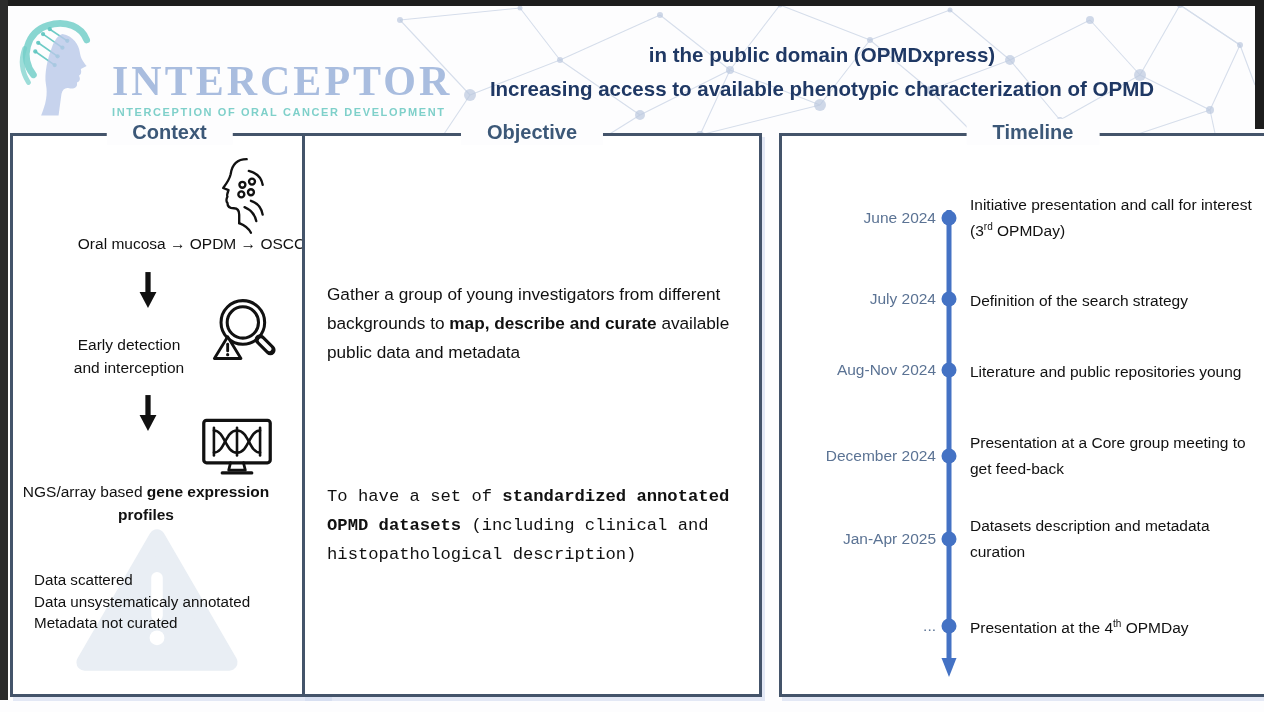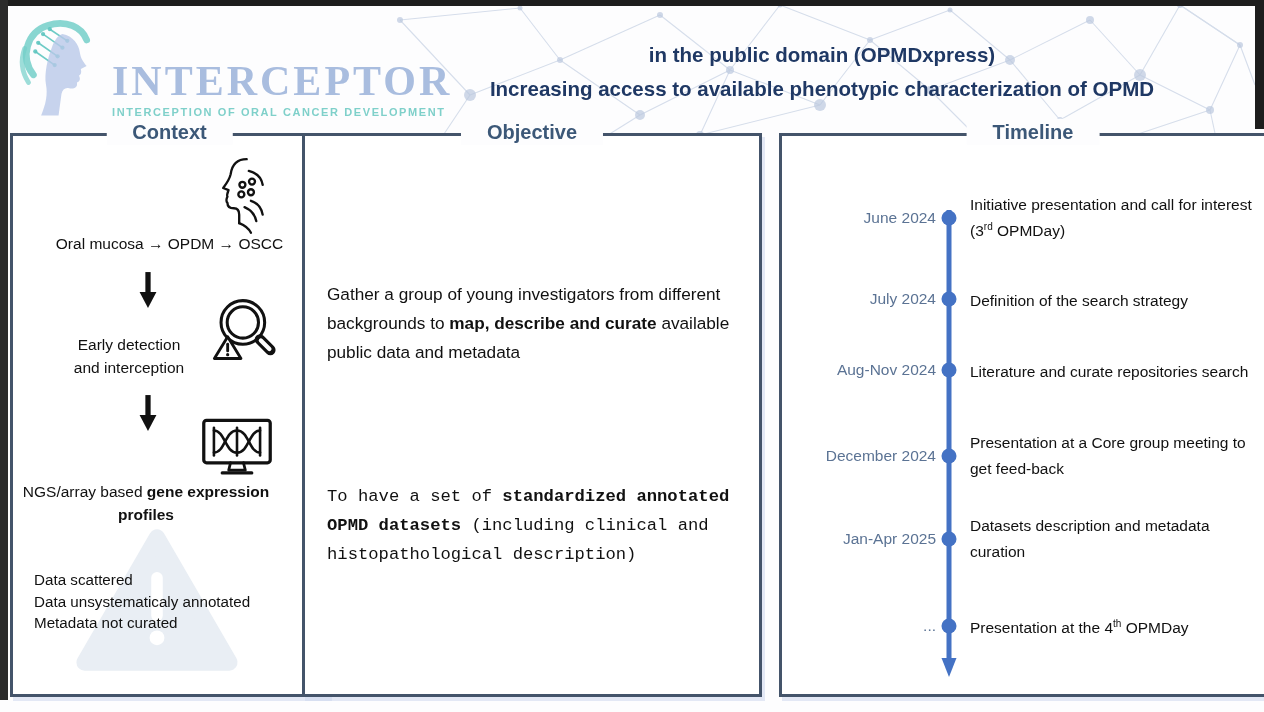"Oral mucosa → OPDM →" .ctx-flow { padding-left: none -> 22px }
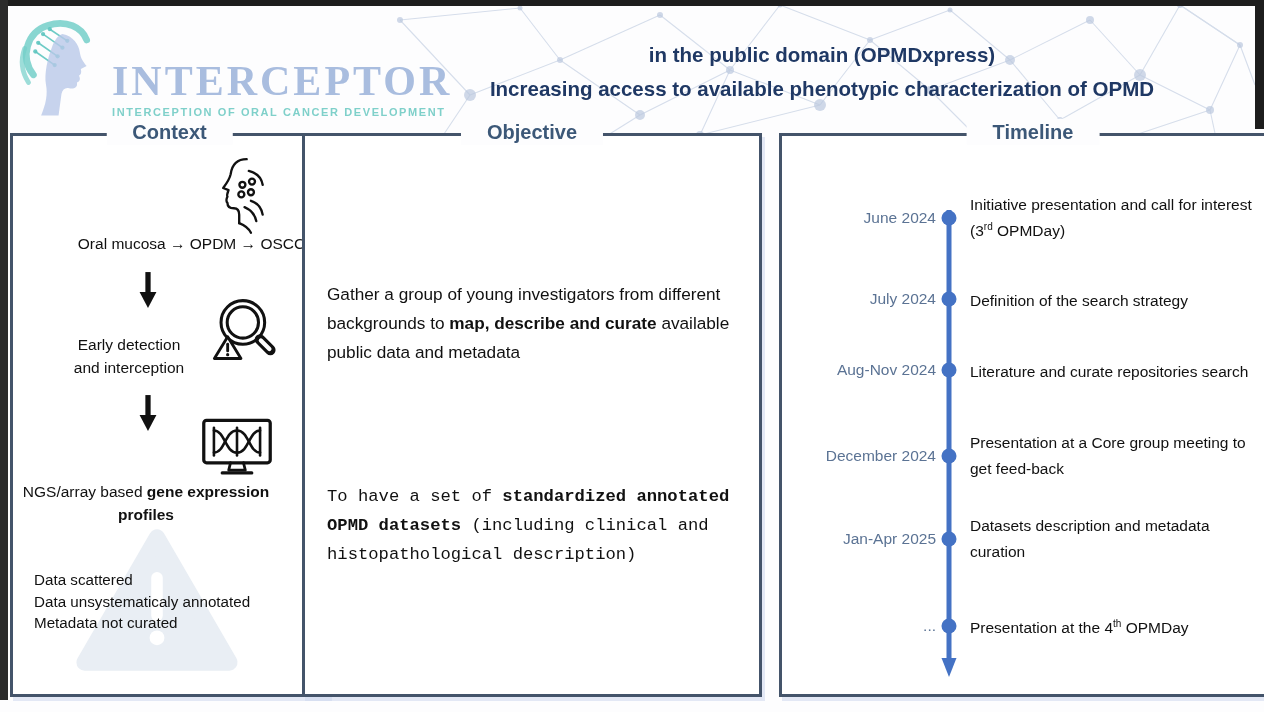"Literature and curate repositories" span { text: curate repositories search -> public repositories young }
